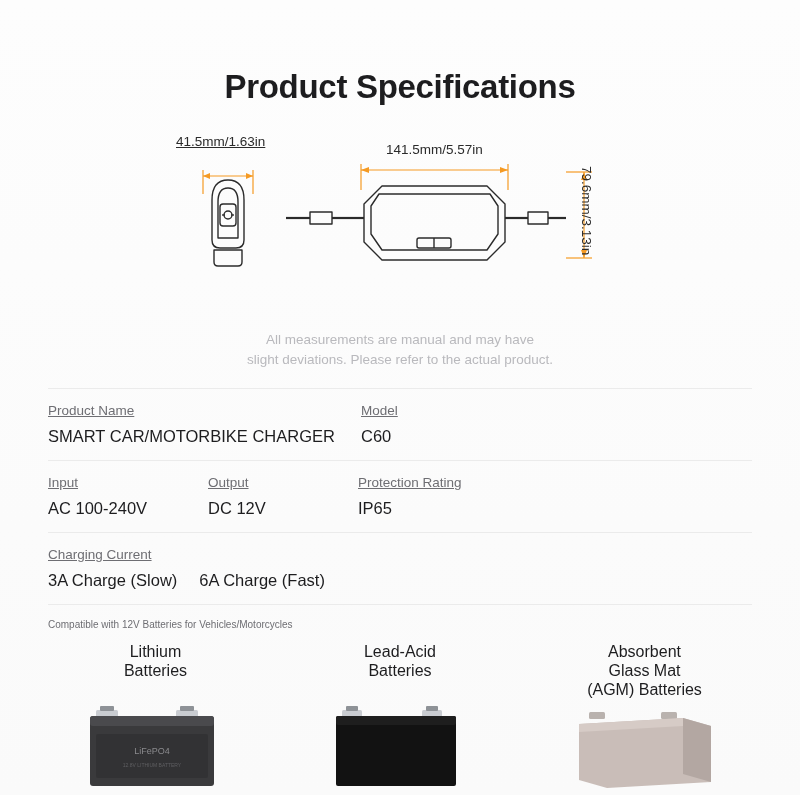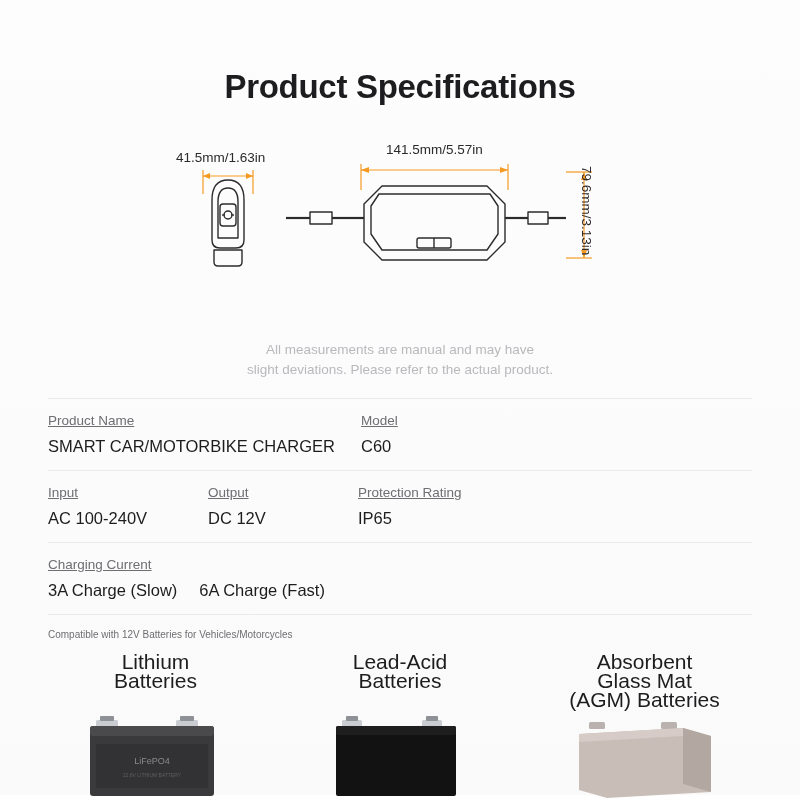"41.5mm/1.63in" div.dim-label { text-decoration: none -> underline; top: 16px -> 0 }
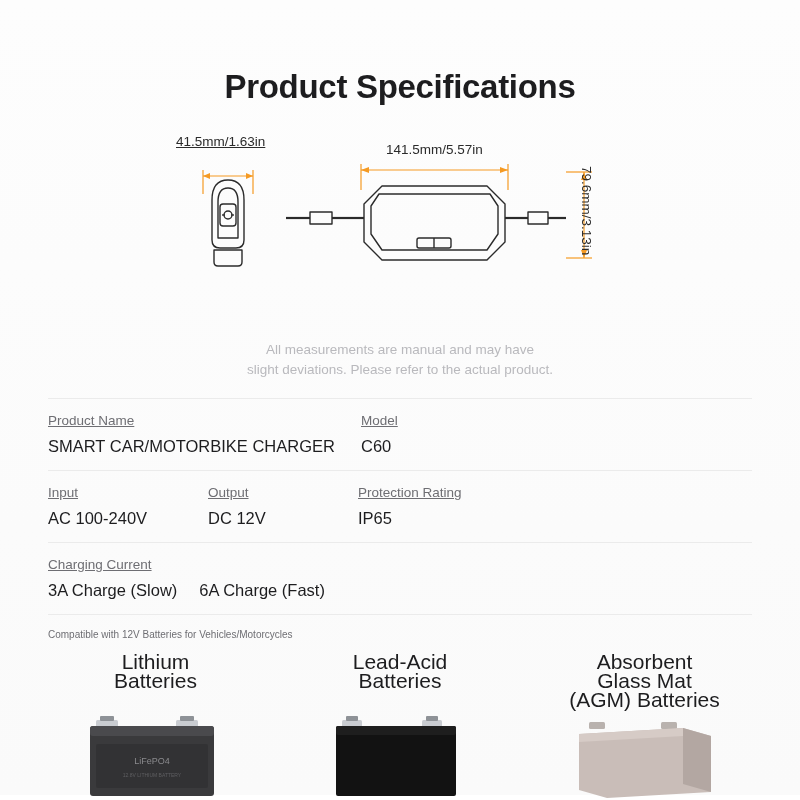"All measurements are manual and" .disclaimer { margin-top: 16px -> 6px }
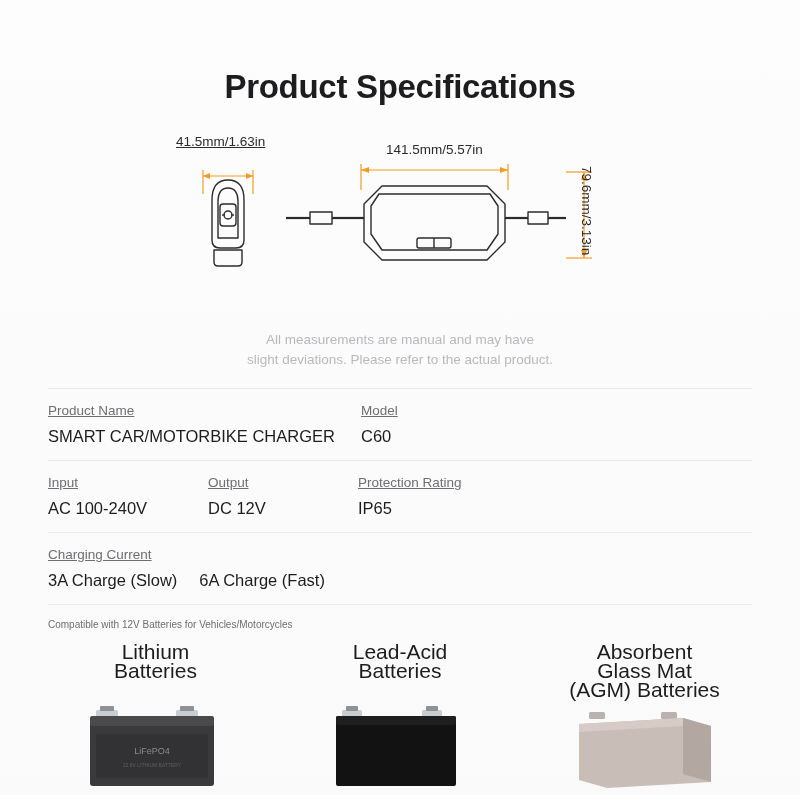"Lithium" .battery-name { font-size: 21px -> 16px }
